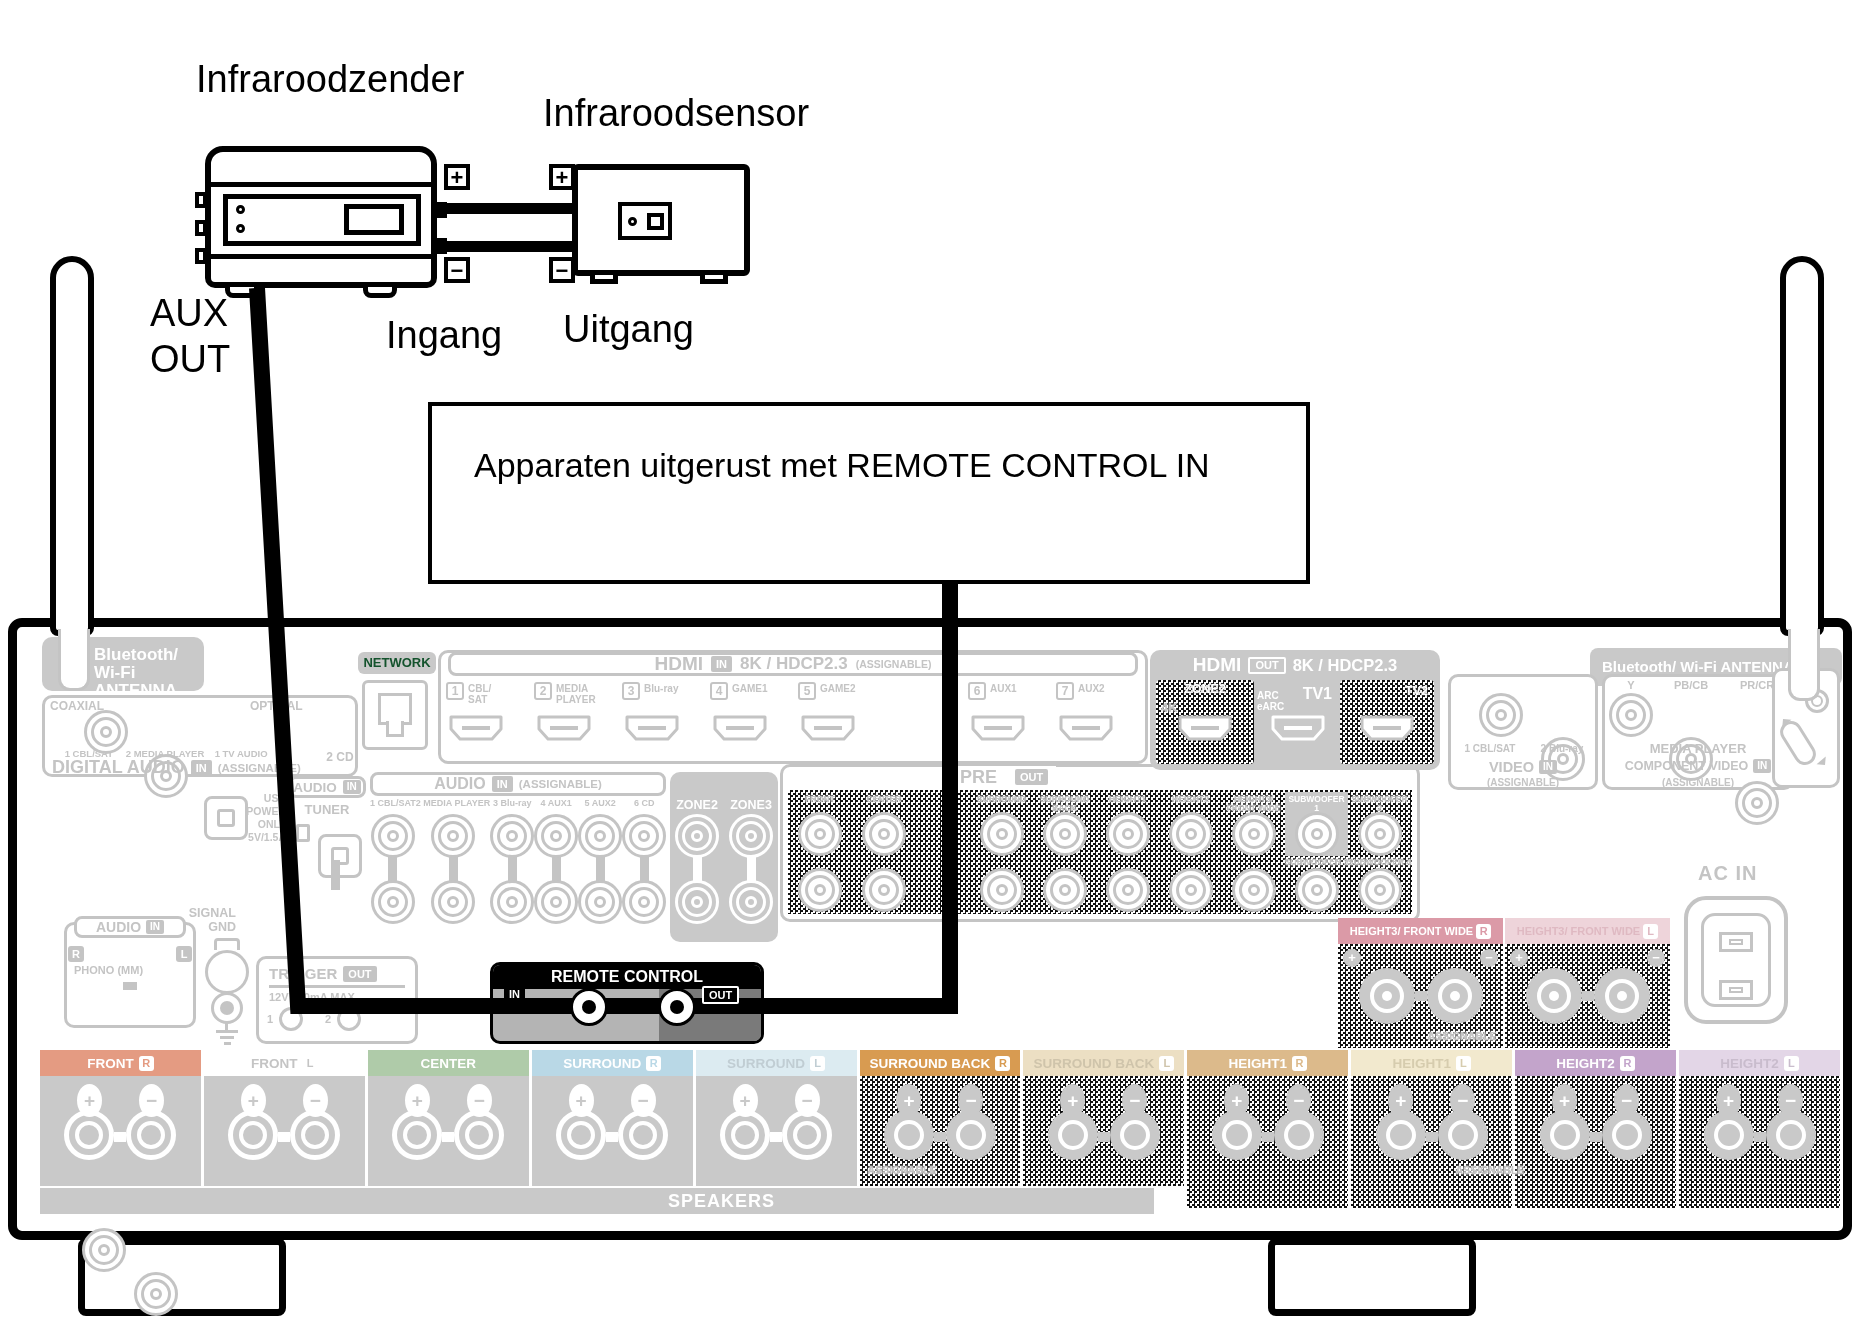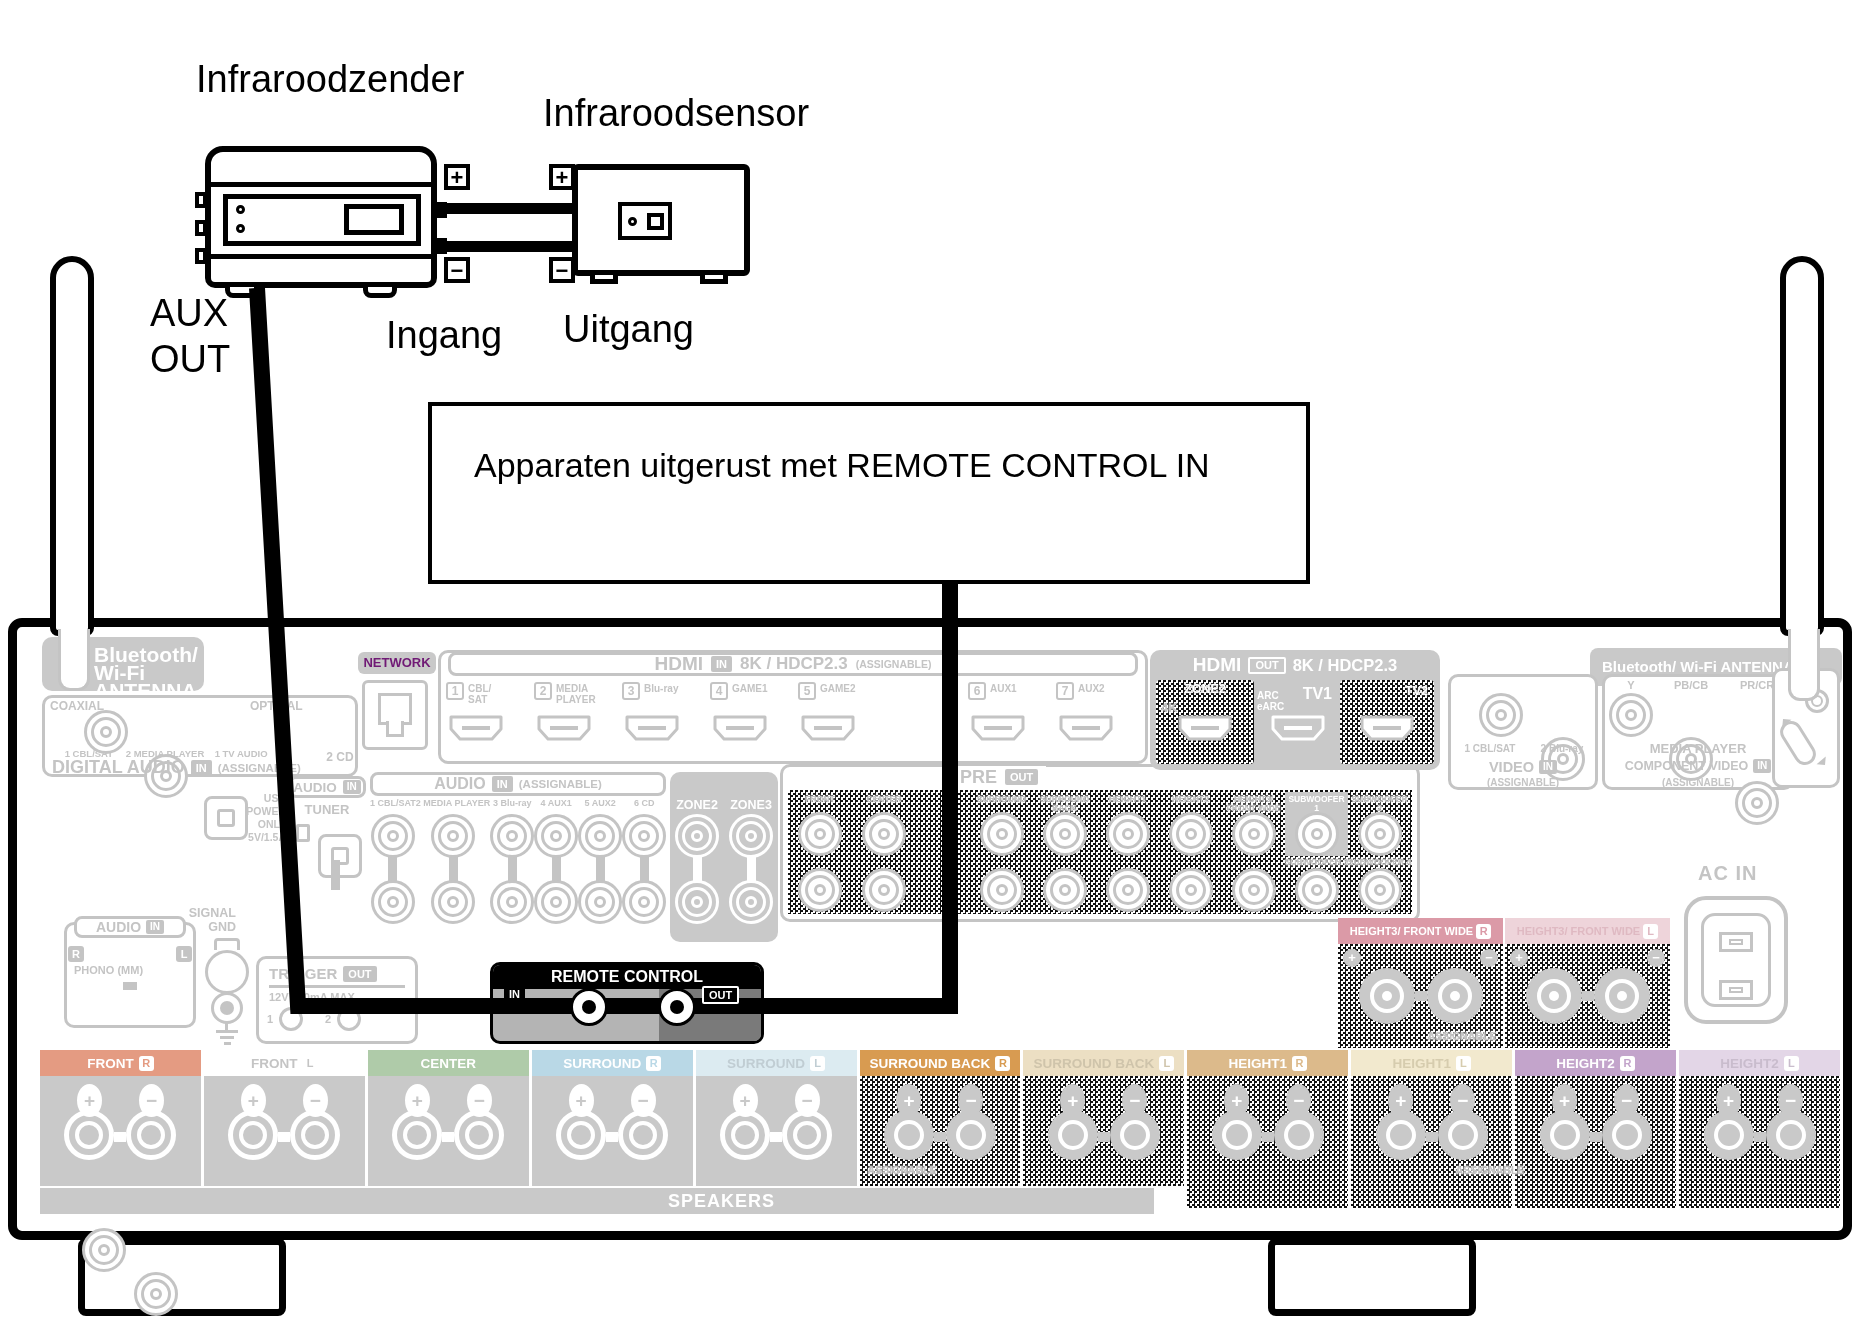"Bluetooth/" div.a { font-size: 21px -> 17px }
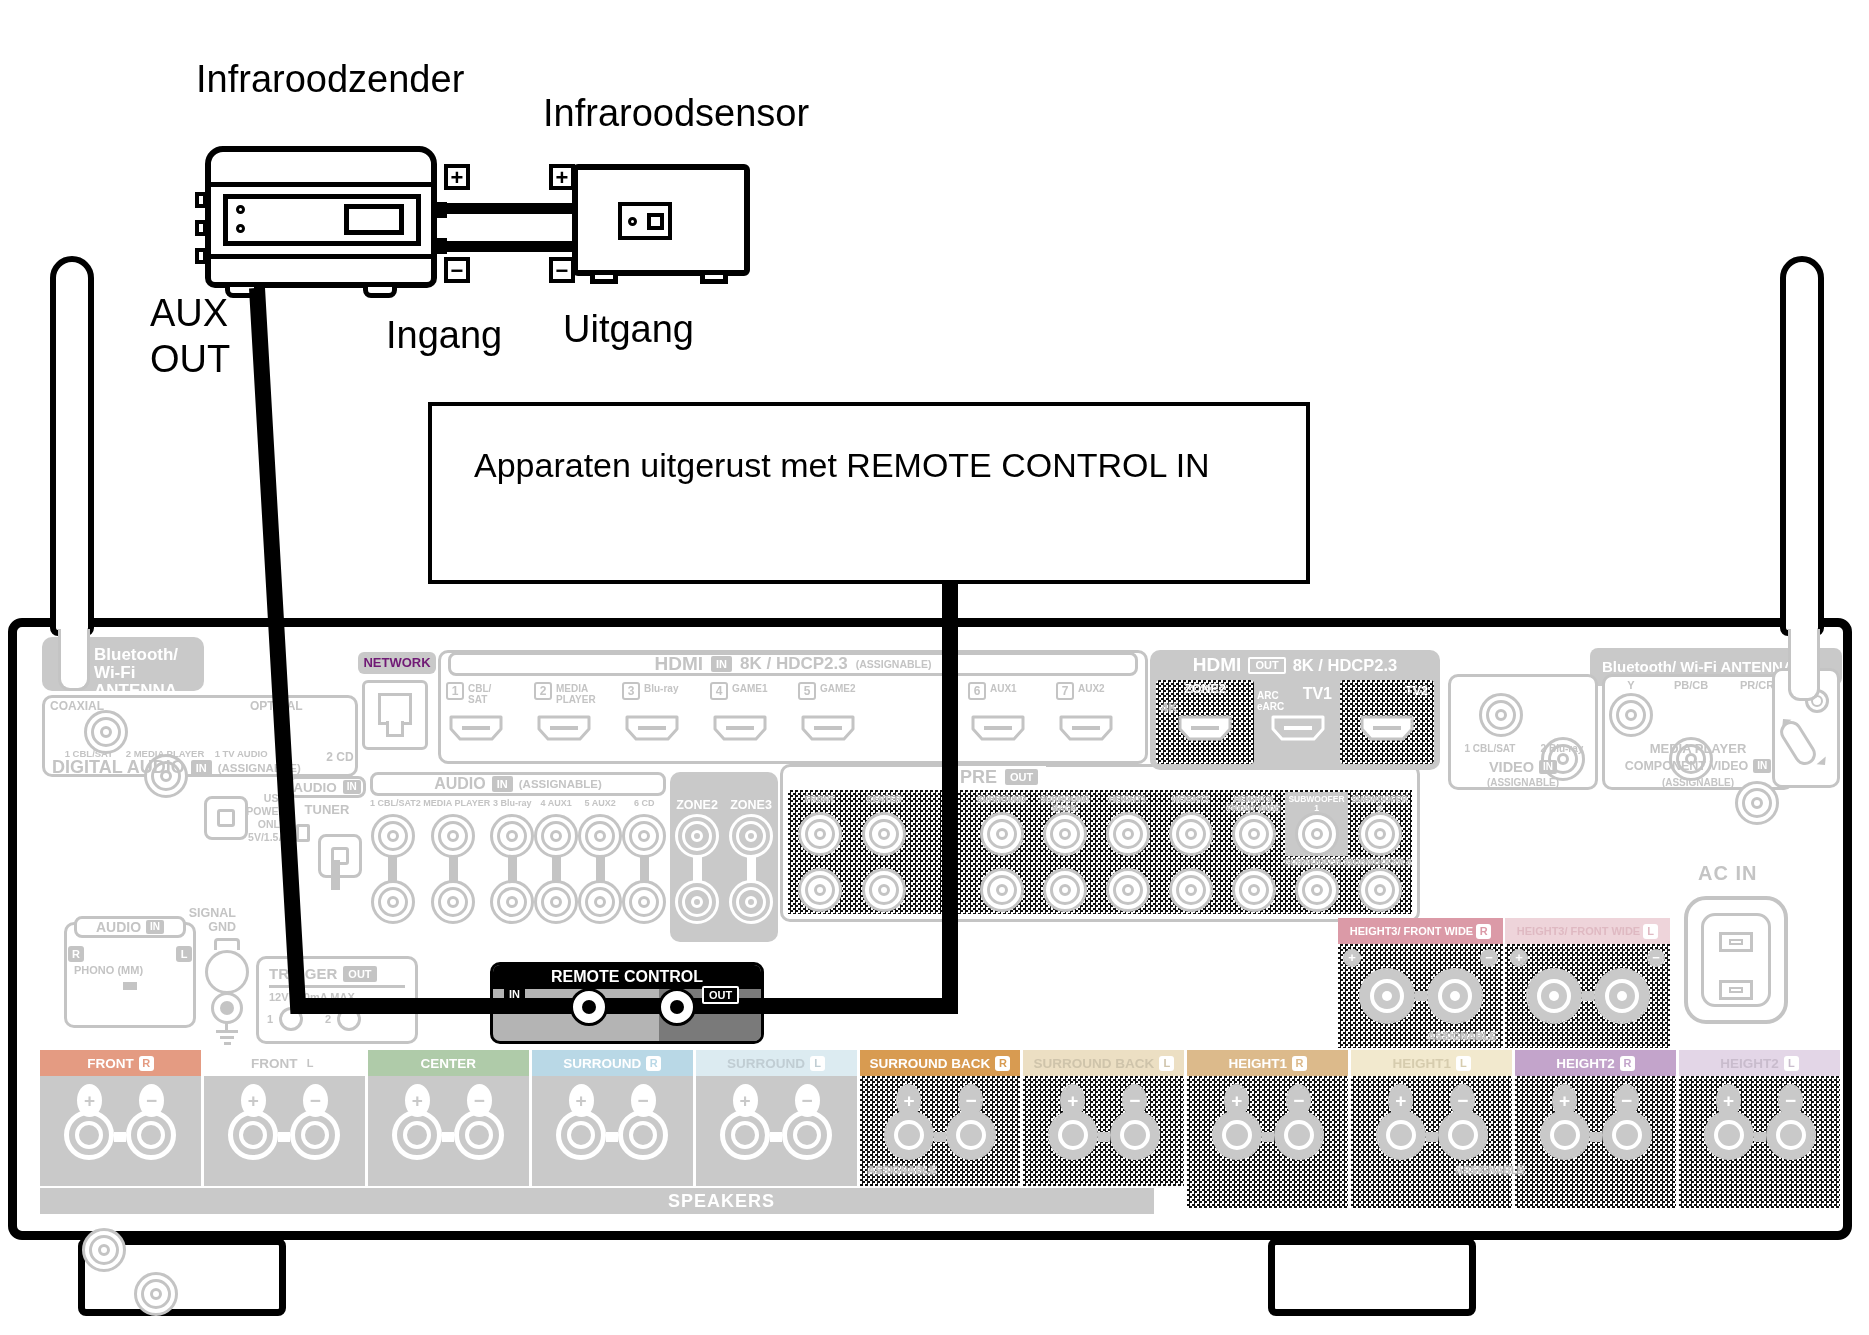"NETWORK" div.a { color: #701a75 -> #14532d }
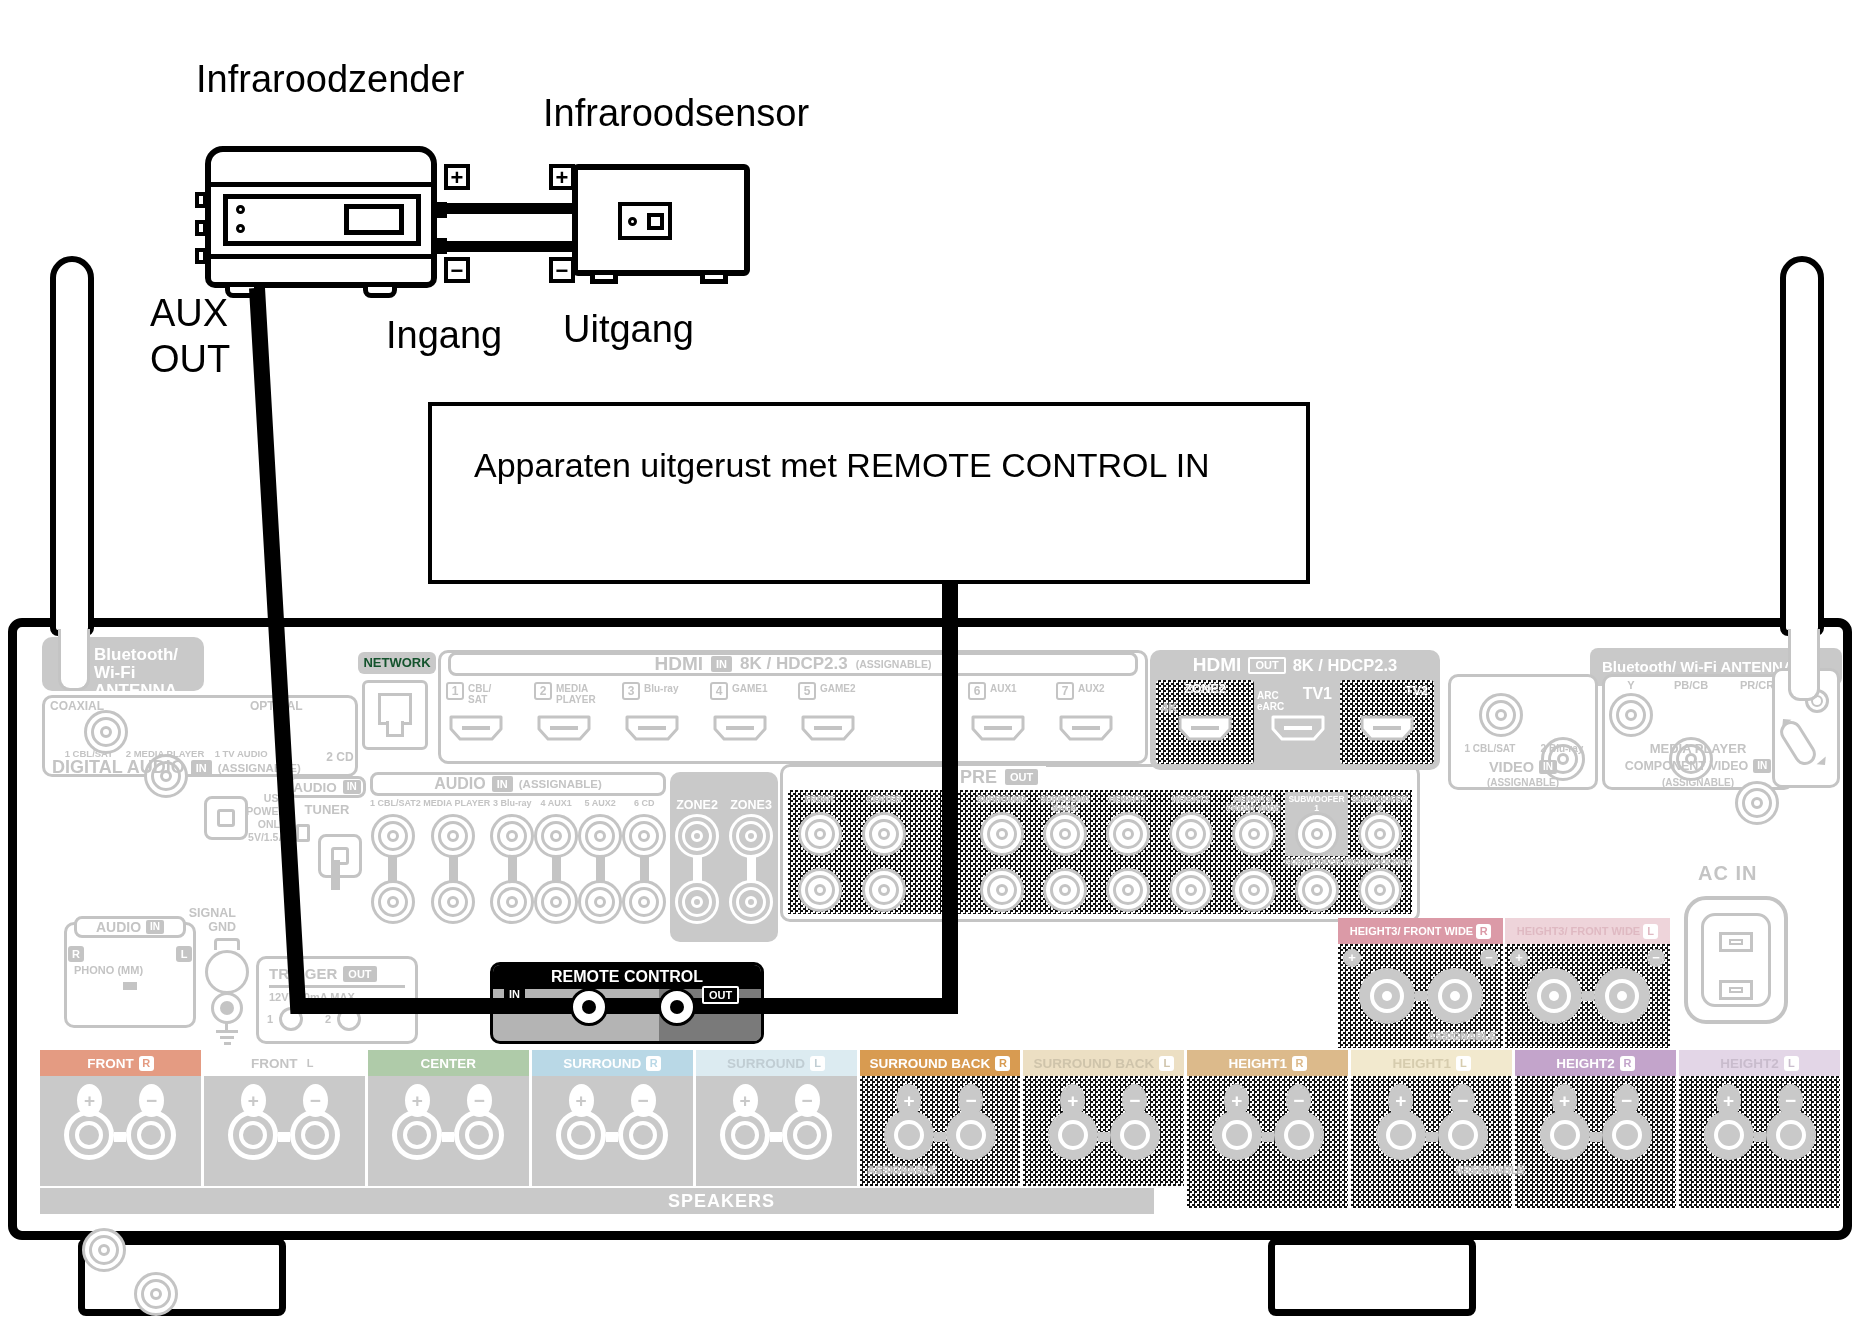"PRE" div.a { gap: 8px -> 18px }
